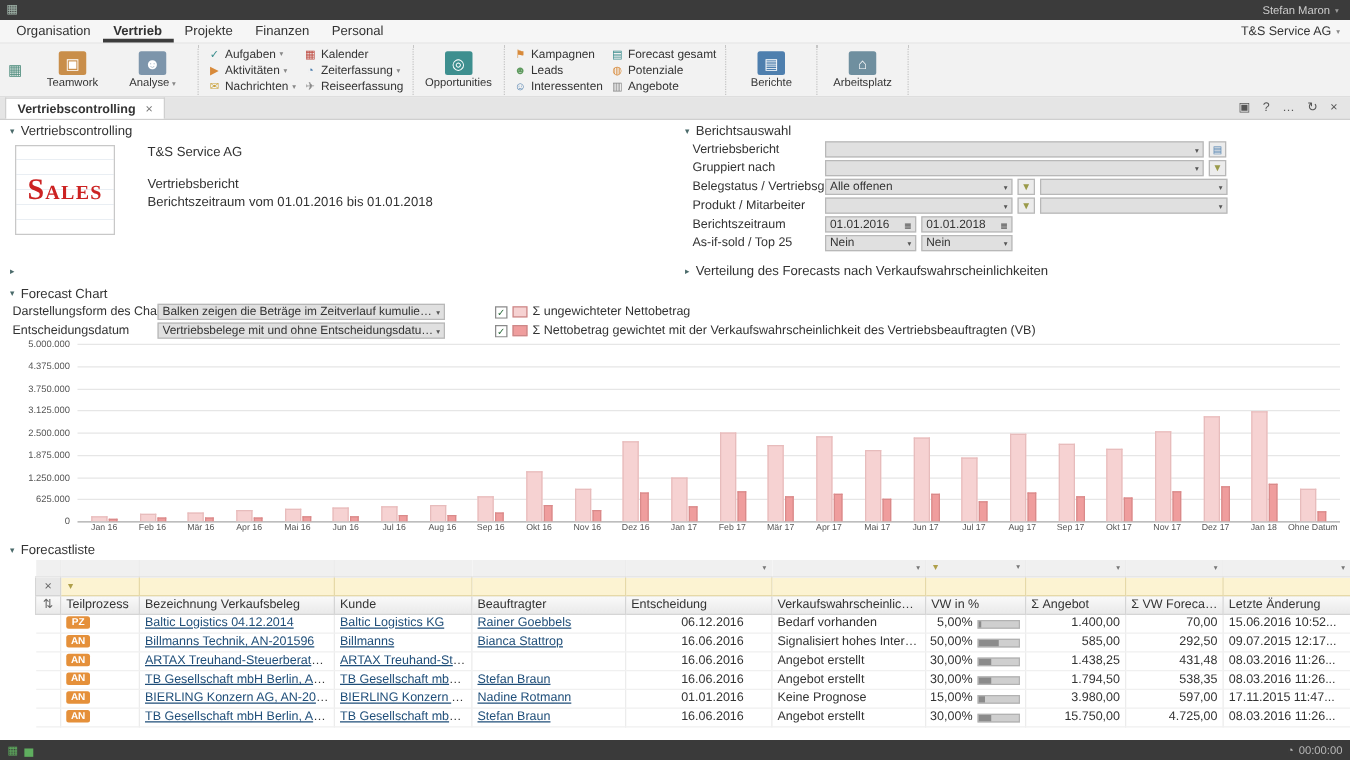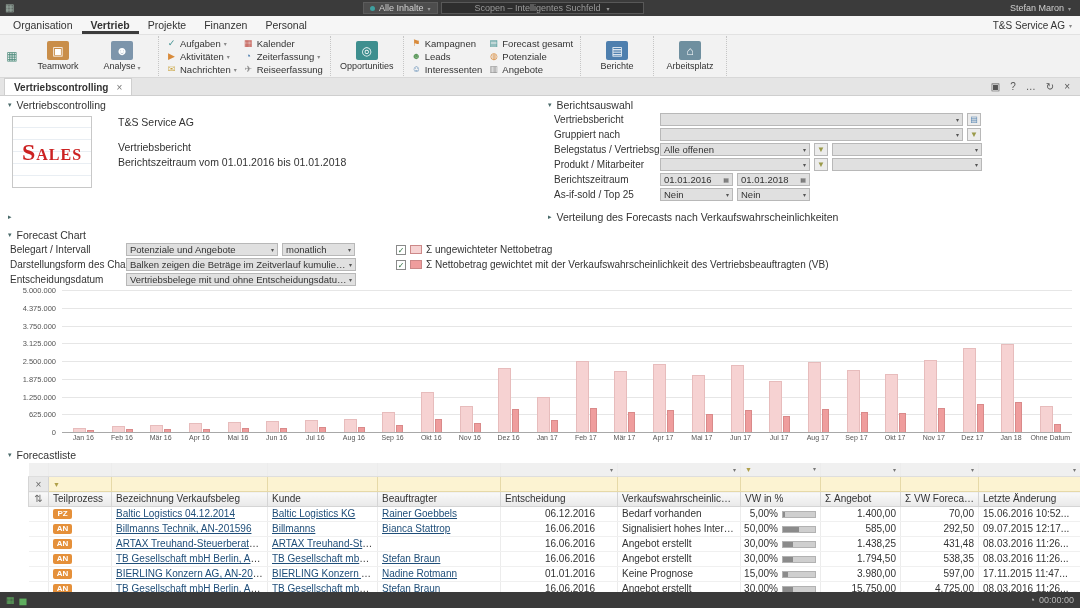"Alle Inhalte" div.top-center { html: <div> <div> <span></span> <span>Alle Inhalte</span> <span>▾</span> </div> <div> <span>Scopen – Intelligentes Suchfeld</span> <span>▾</span> </div> </div> -> none }
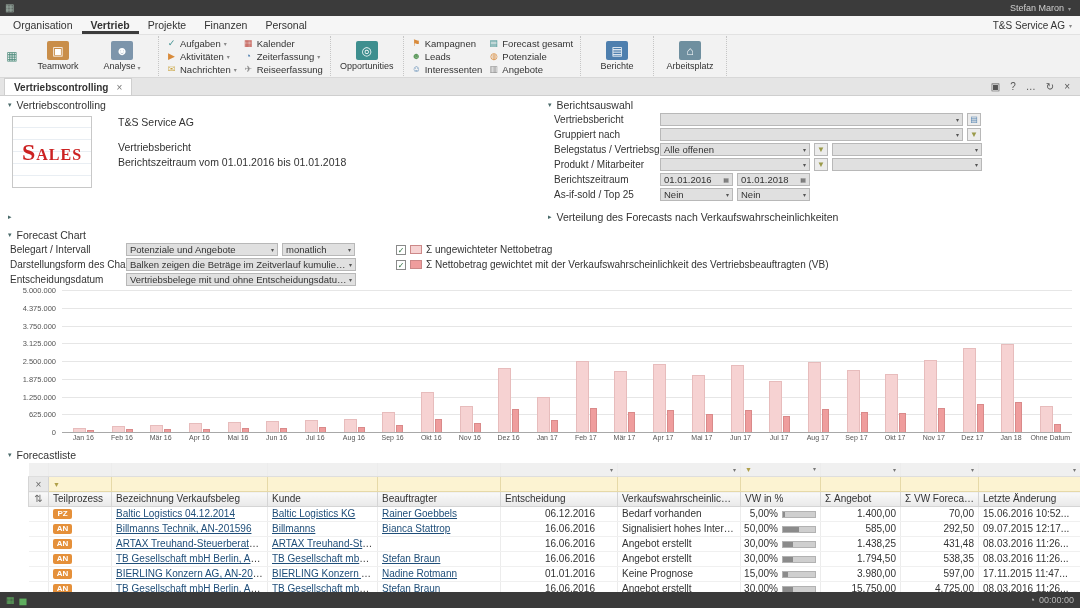"Belegart / Intervall" div.form-row { html: <div> <span>Belegart / Intervall</span> <div> <span>Potenziale und Angebote</span> <span>▾</span> </div> <div> <span>monatlich</span> <span>▾</span> </div> </div> -> none }
